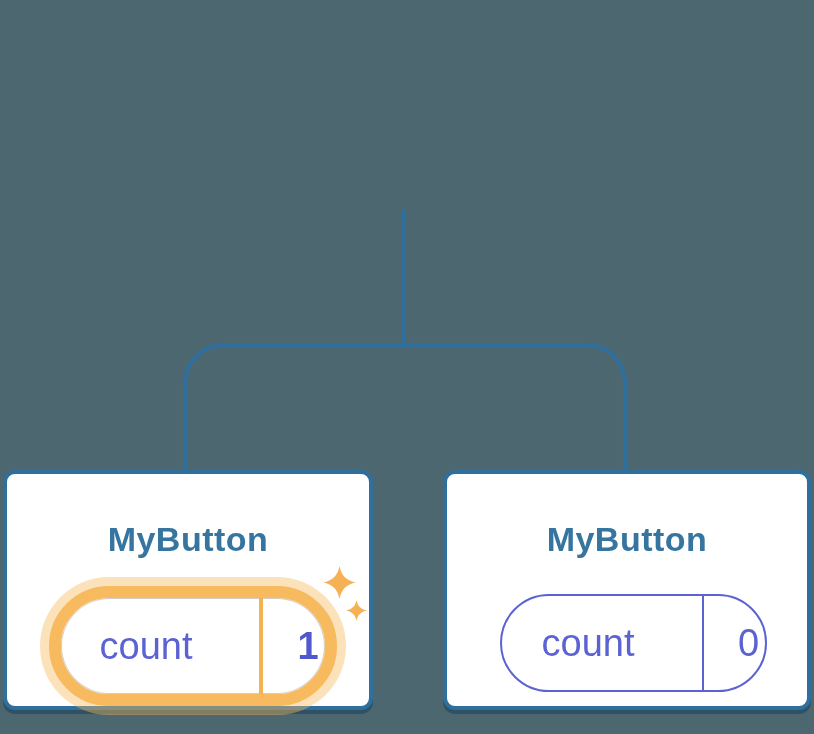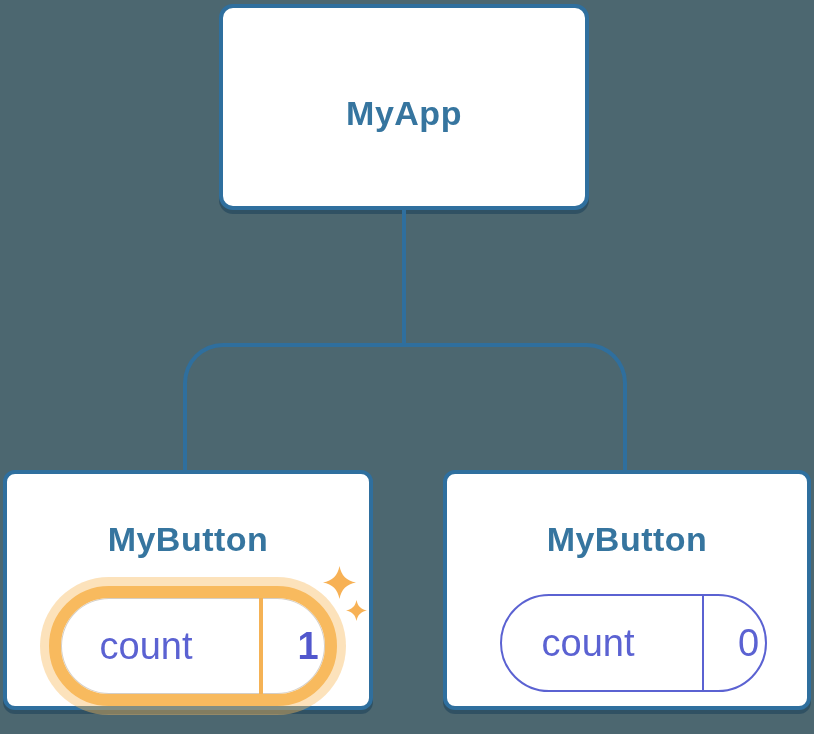"MyApp" div.node { html: <div> <div>MyApp</div> </div> -> none }
